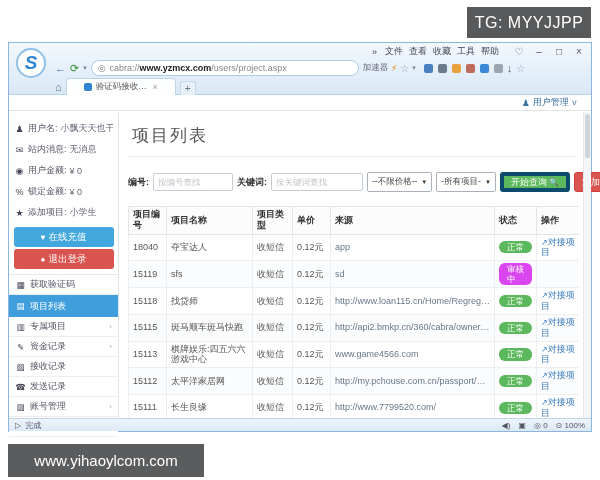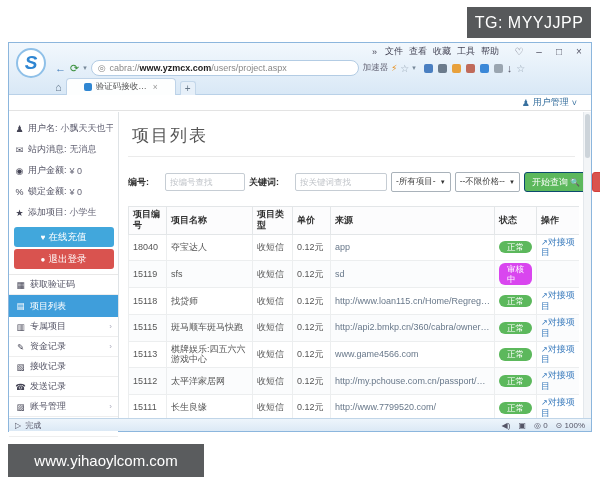"按编号查找" .finput { margin-left: 12px -> none }
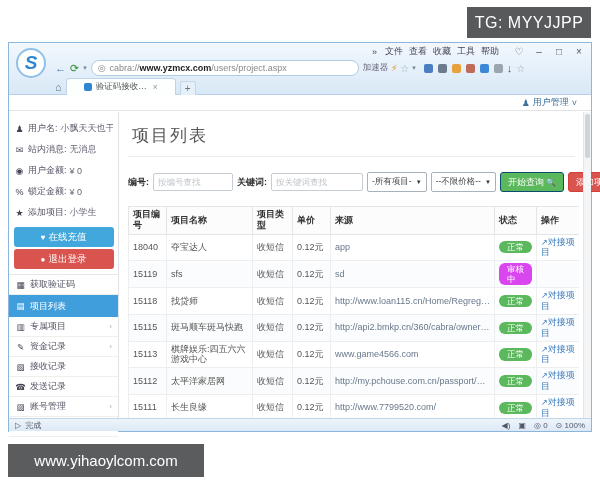"-所有项目-" span.fselect { order: before "--不限价格--" -> after "--不限价格--" }
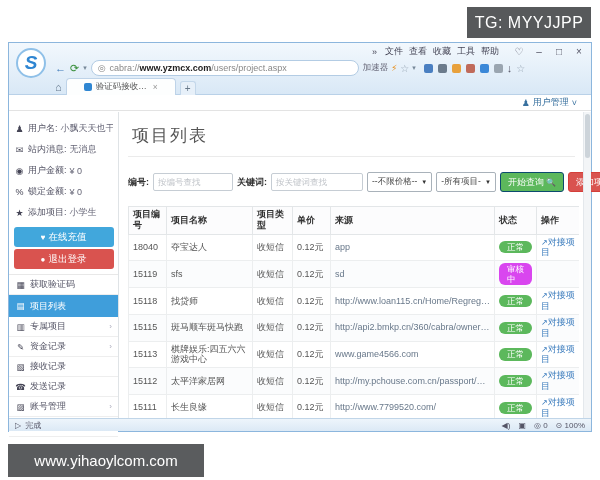"开始查询" .fbtn.green { border: 1px solid #0c4a6e -> 4px solid #0c4a6e }
